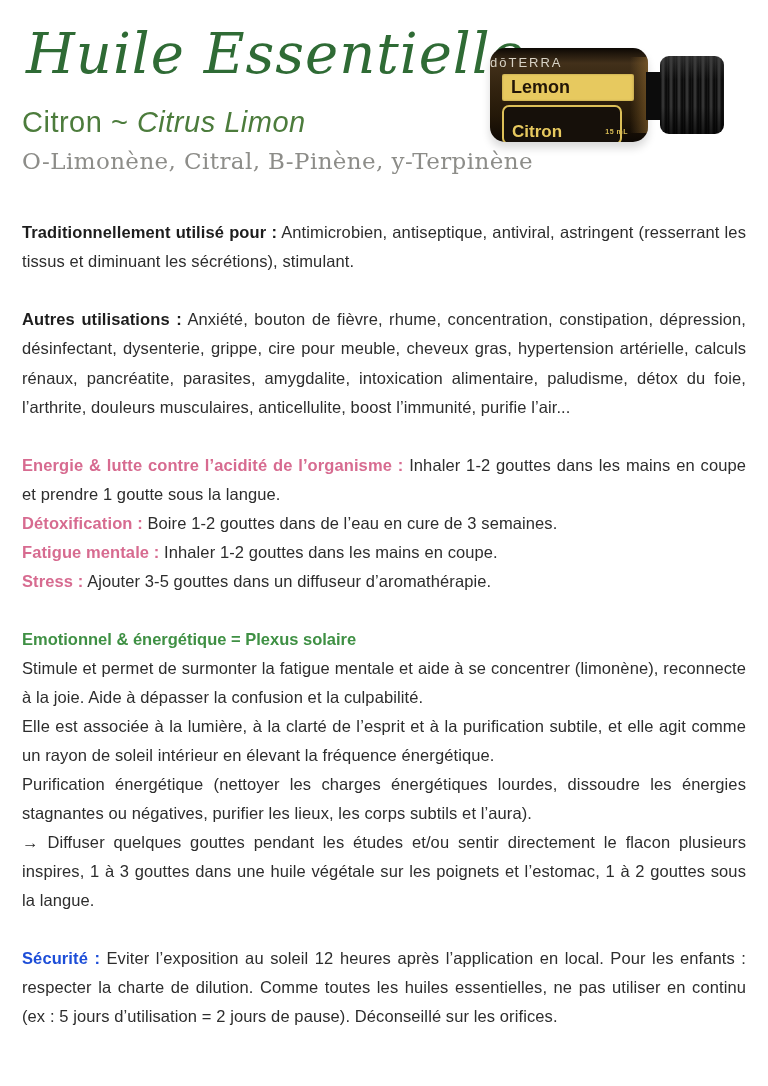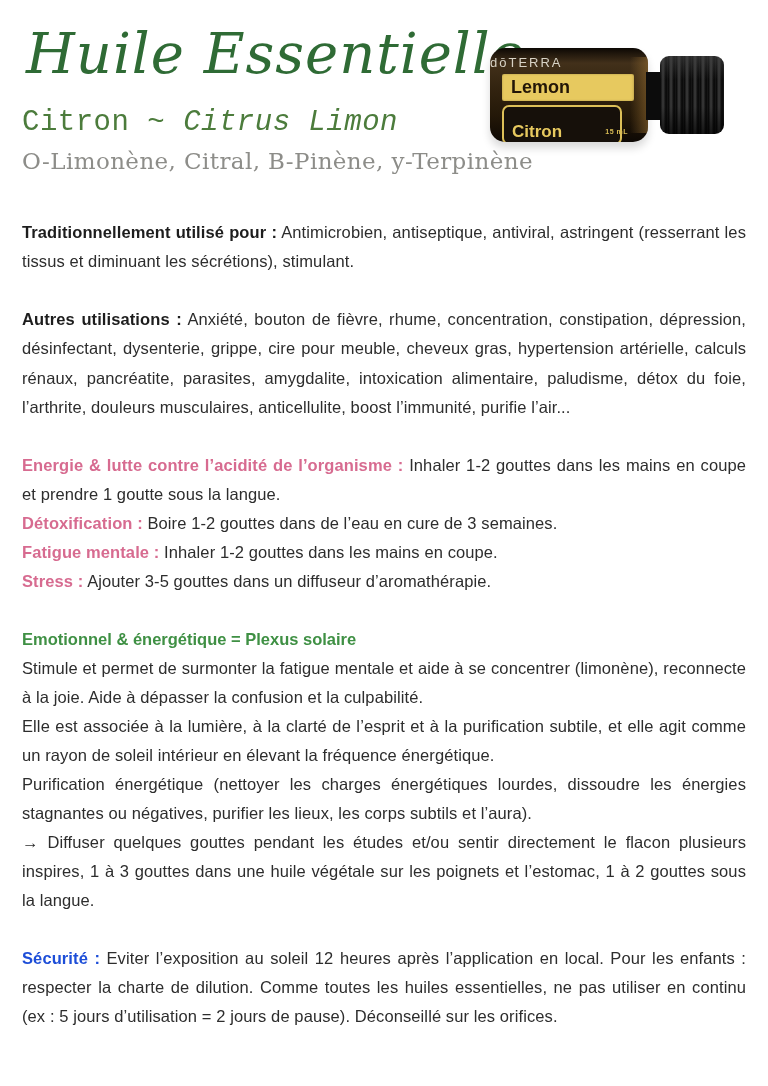"Citron ~ Citrus Limon" .product-name { font-family: Liberation Mono, monospace -> Liberation Sans, sans-serif }
